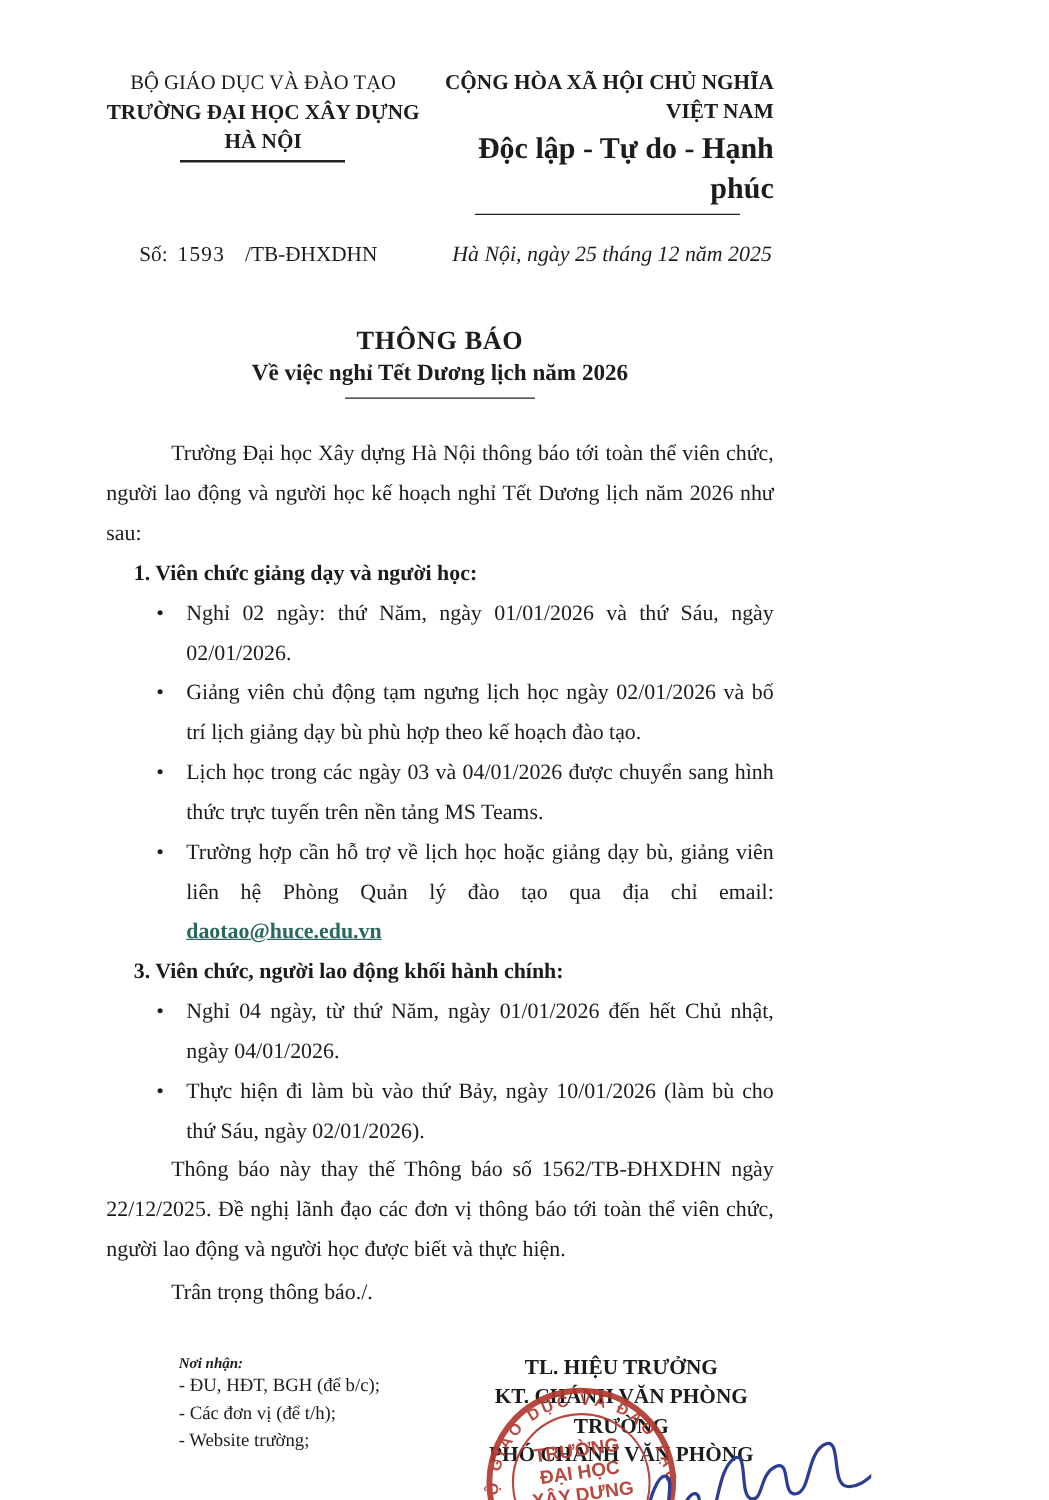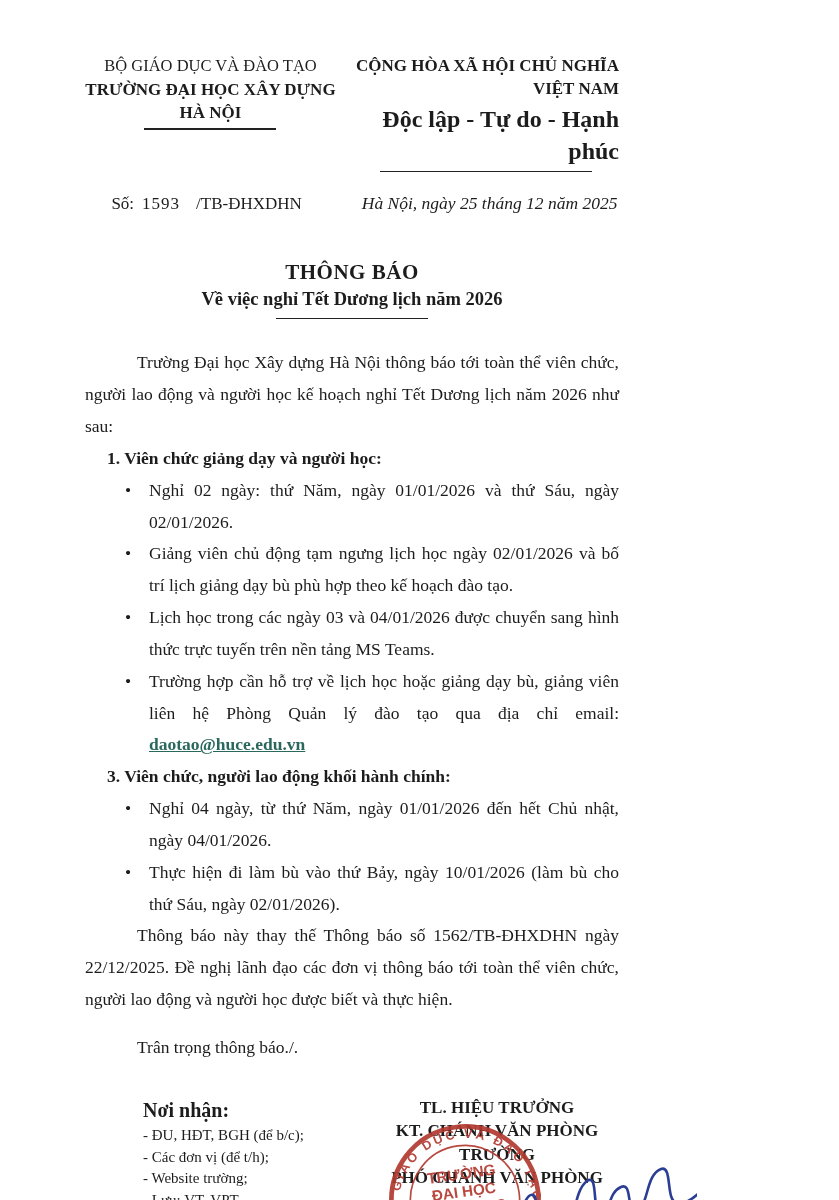"Trân trọng thông báo./." .regards { margin-top: 16px -> 2px }
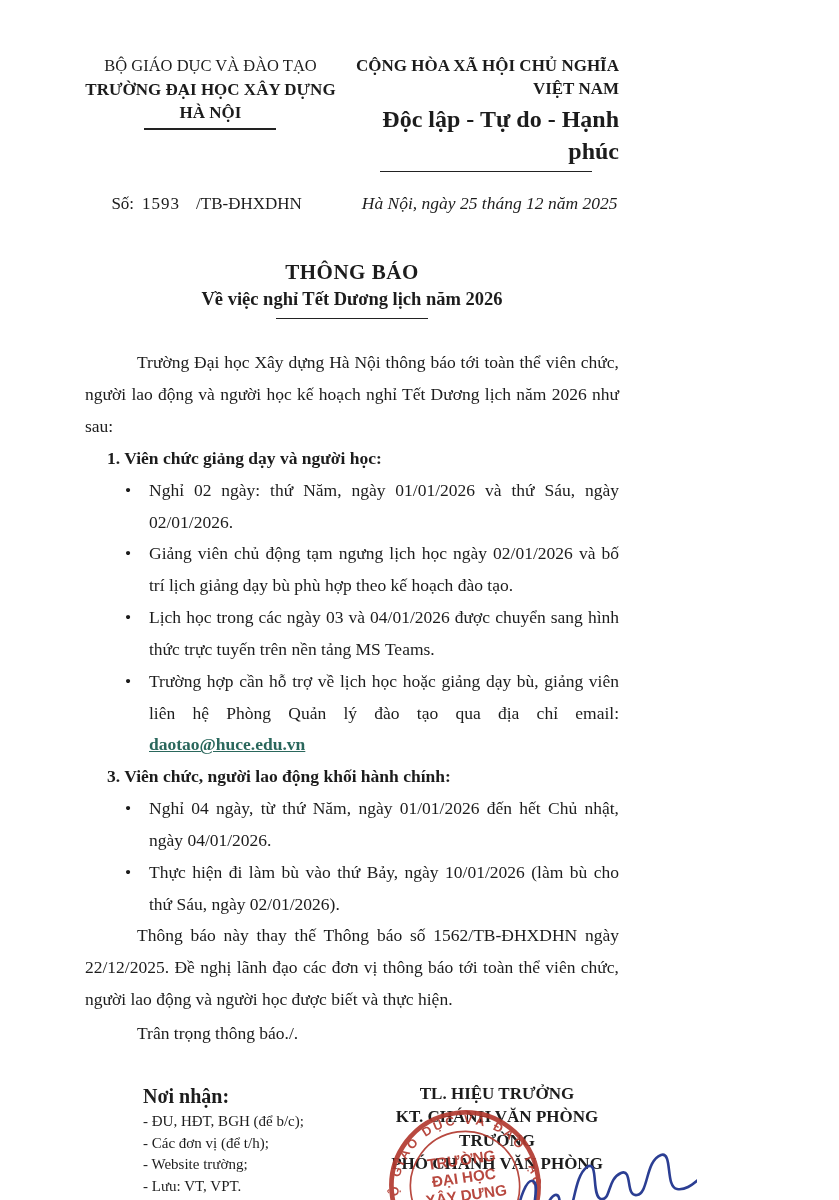"Nơi nhận:" .recipients .rcp-title { font-size: 20px -> 12px; font-style: none -> italic }
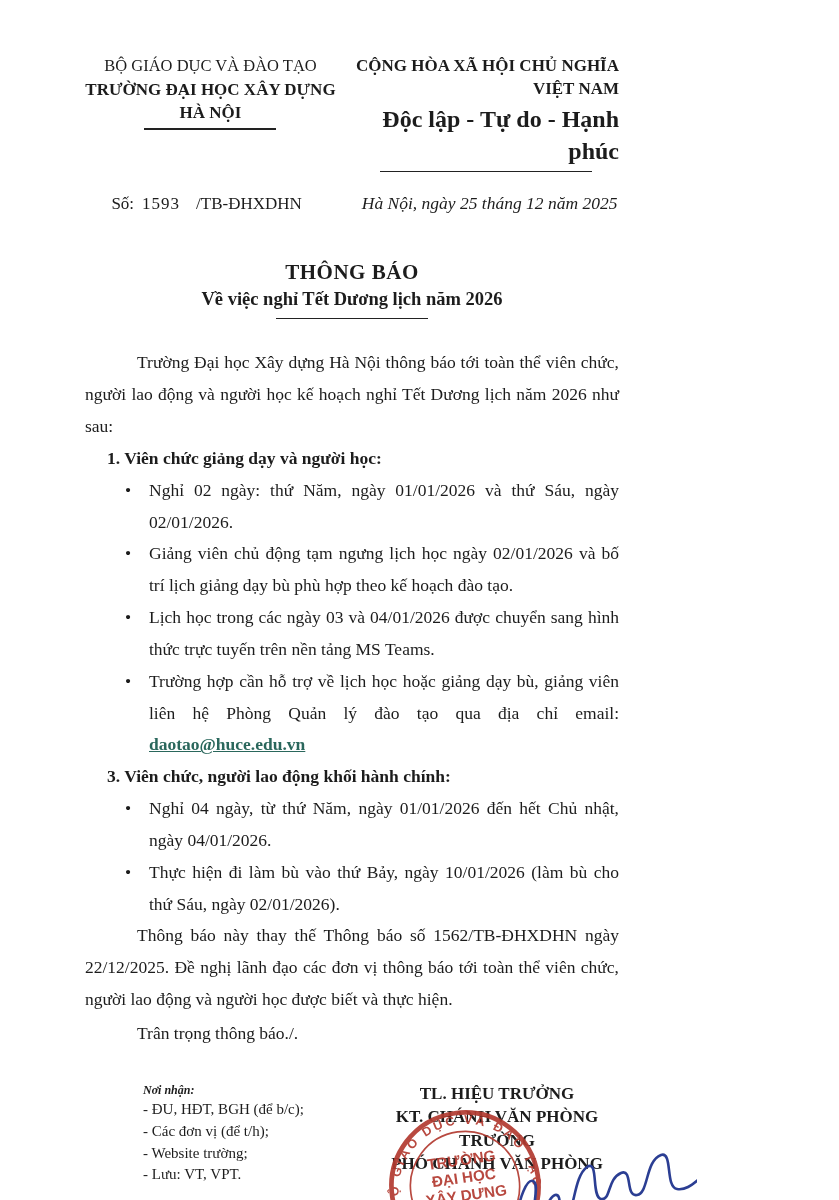"- Lưu: VT, VPT." div { html: <div>- Lưu: VT, VPT.</div> -> none }
